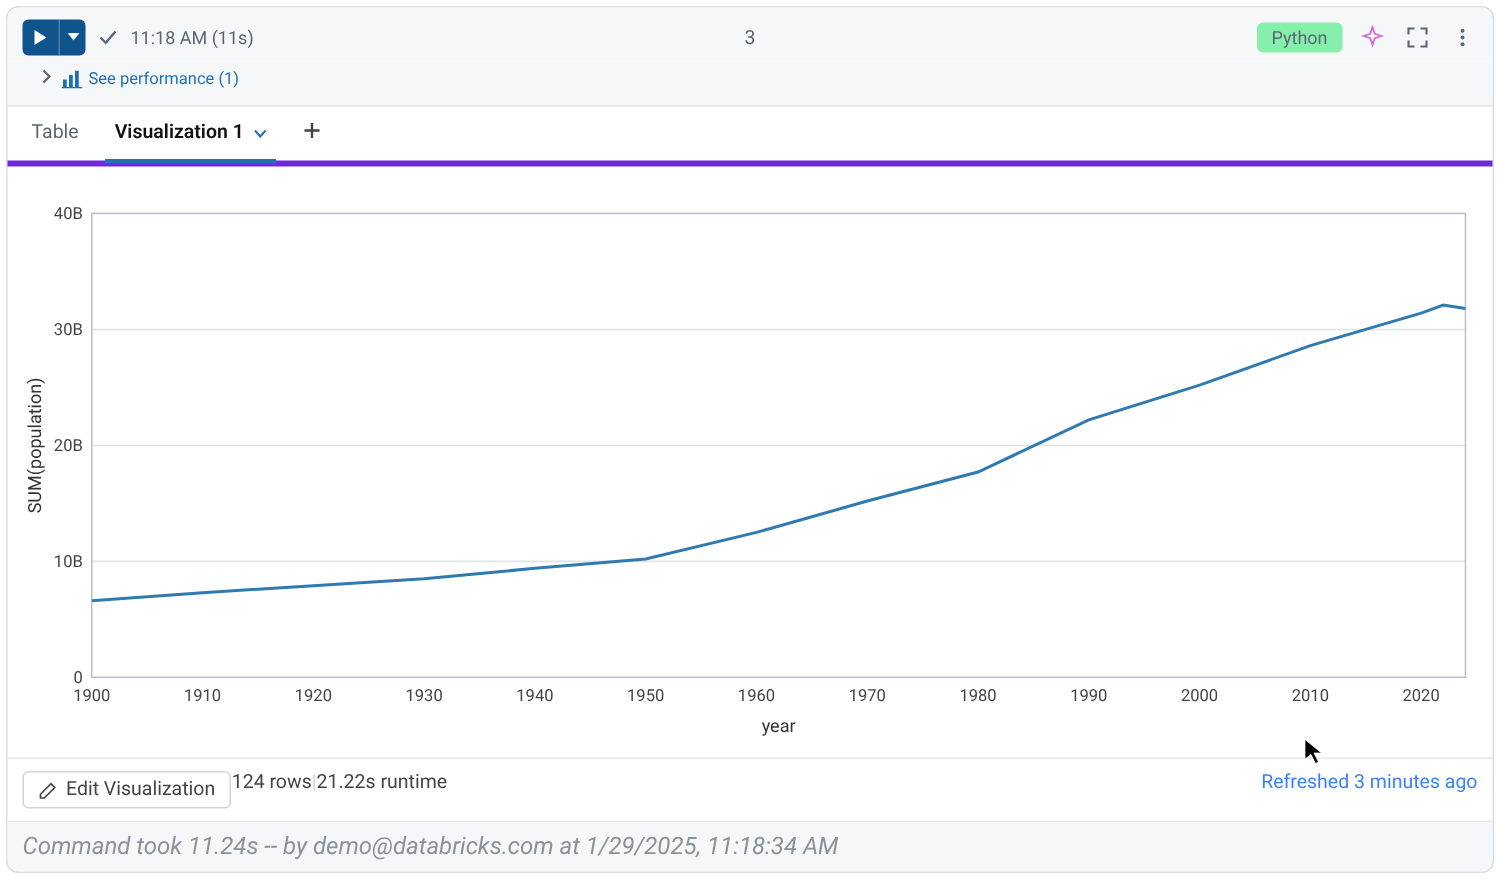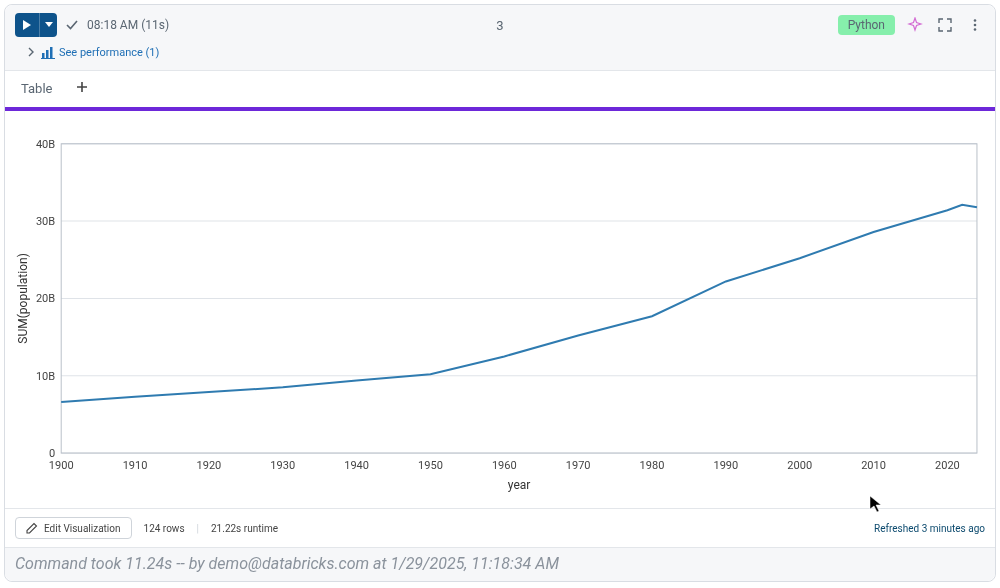"08:18 AM (11s)" span.status-time { text: 08:18 -> 11:18 }
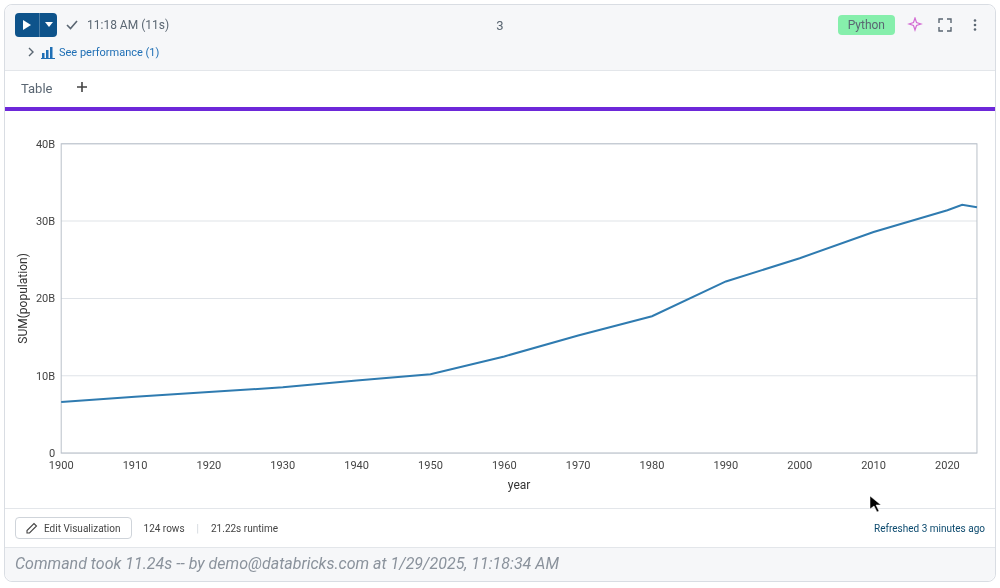"Visualization 1" div.tab { html: none -> <div> <span>Visualization 1</span> <span> <svg> <path></path> </svg> </span> </div> }
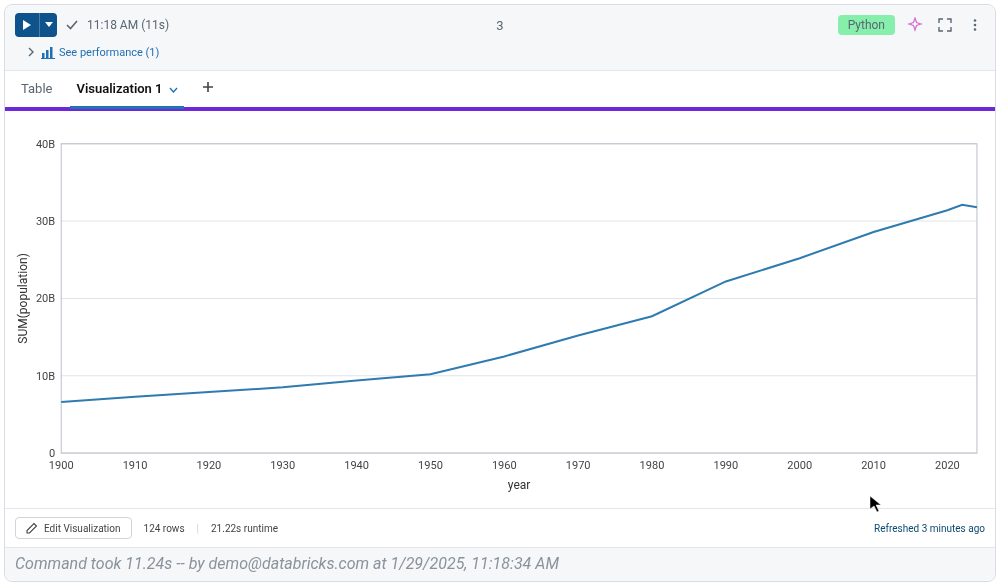"Edit Visualization" .footer { align-items: center -> flex-start; font-size: 10px -> 13px; gap: 12px -> none }
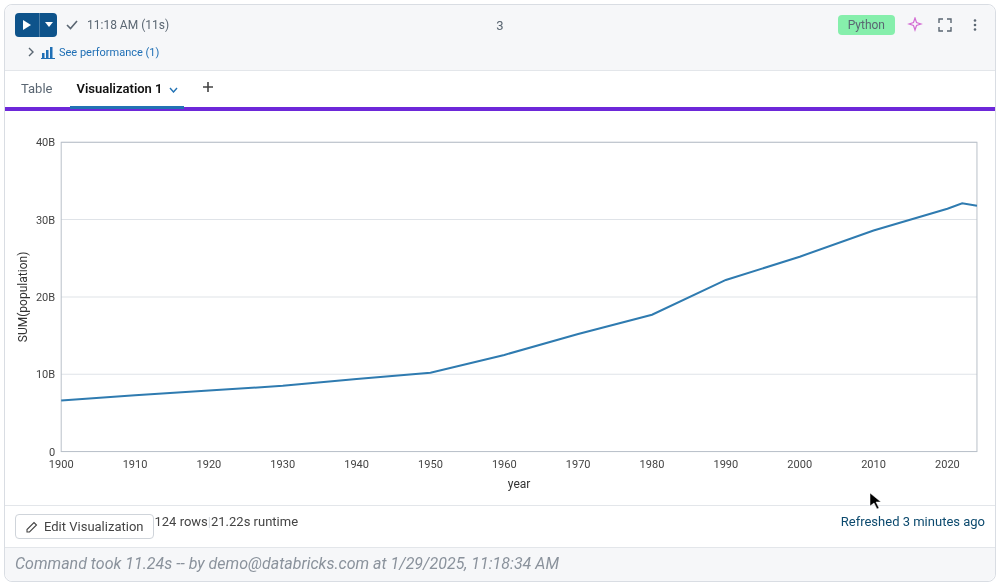"Refreshed 3 minutes ago" .refreshed { color: #0c4a6e -> #3b82f6 }
